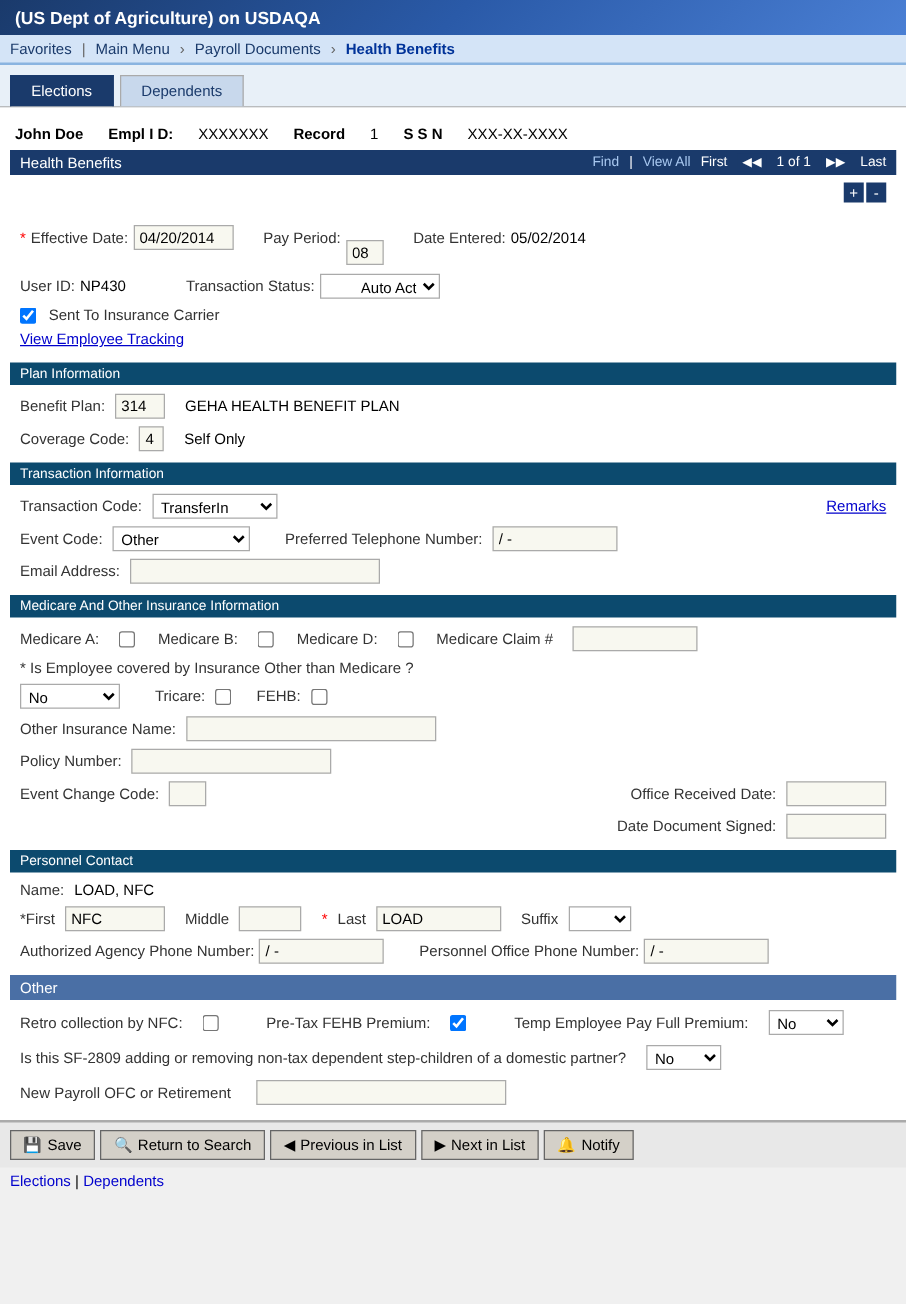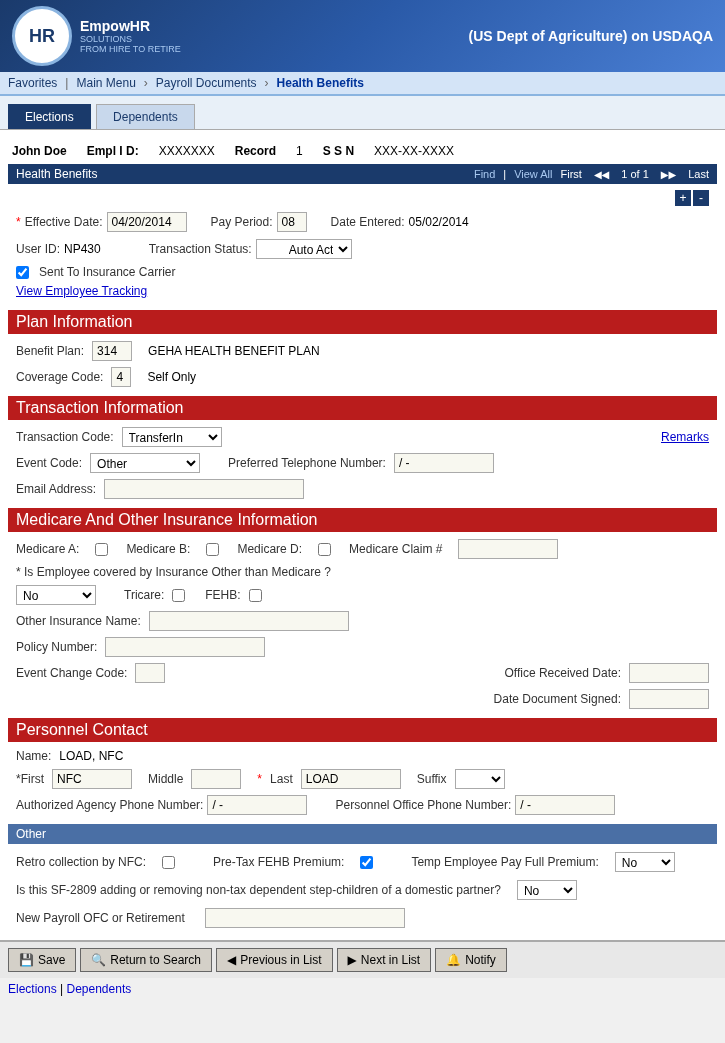"HR" div.header-logo { html: <div> <div>HR</div> <div> <div>EmpowHR</div> <div>SOLUTIONS<br>FROM HIRE TO RETIRE</div> </div> </div> -> none }
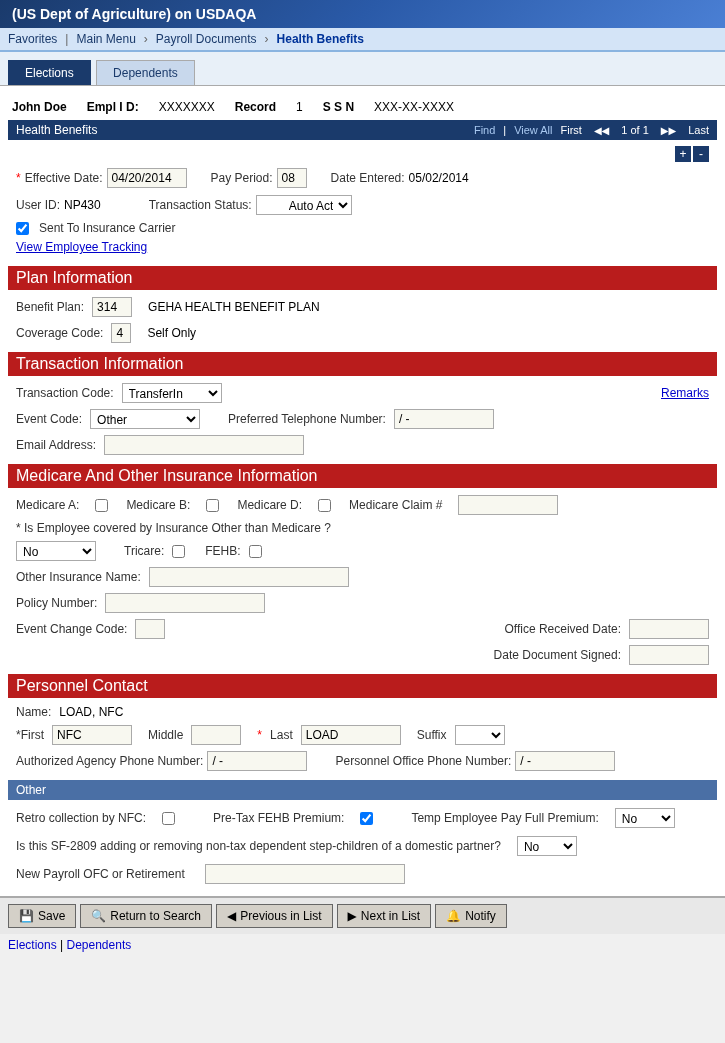"08" input { margin-top: none -> 24px }
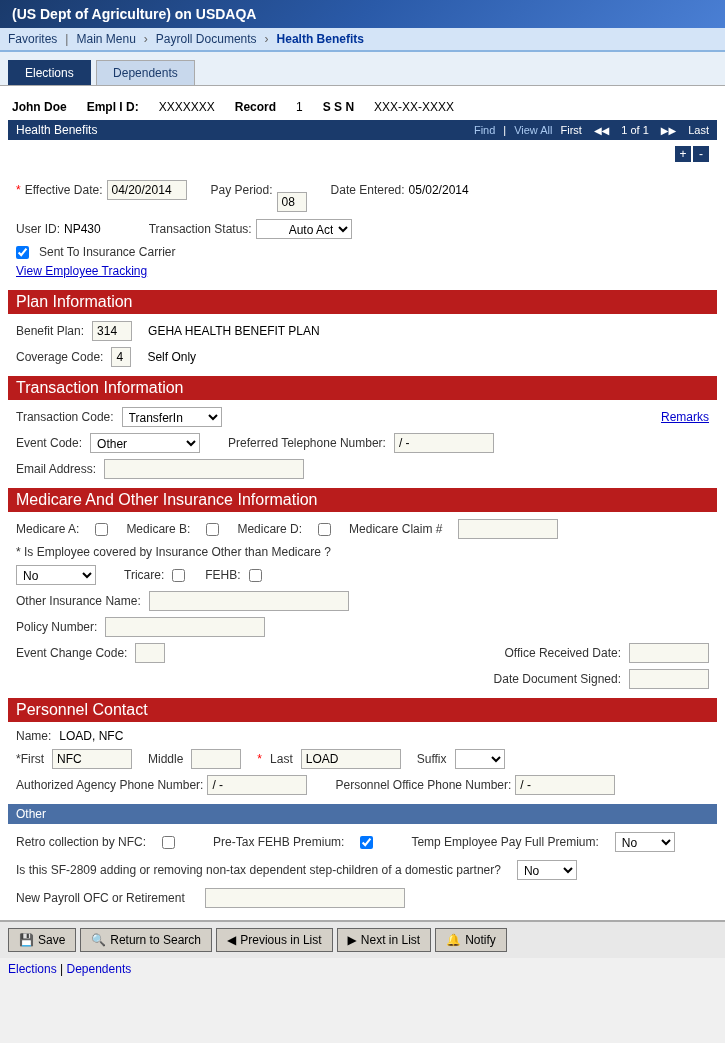"Plan Information" .subsection-header { background: #b91c1c -> #0c4a6e; font-size: 16px -> 11px }
